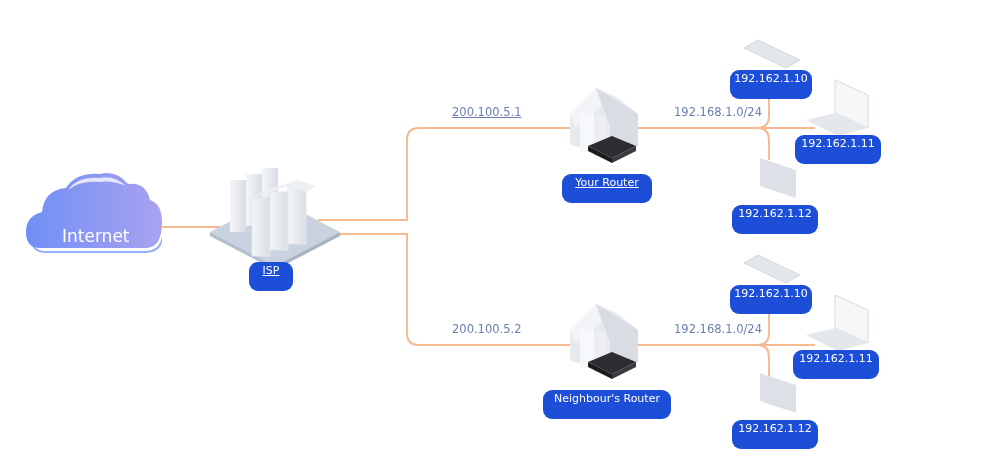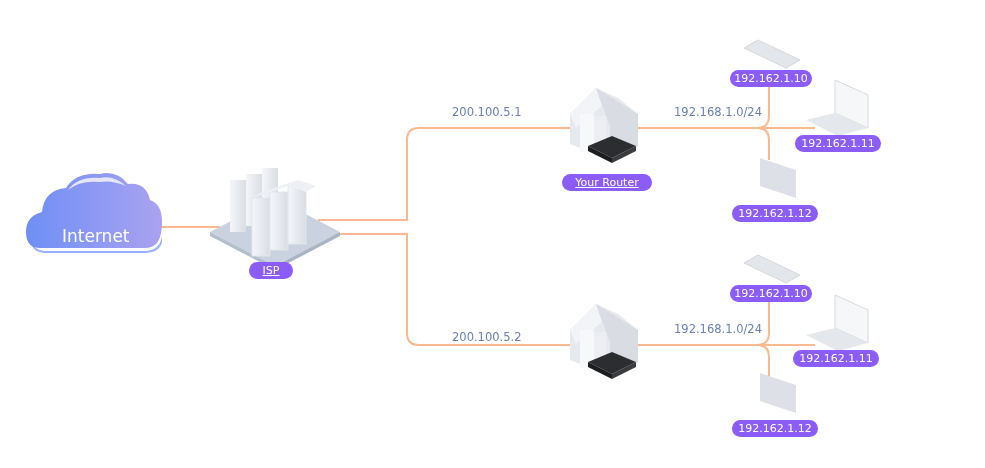"192.162.1.10" .pill { background: #8b5cf6 -> #1d4ed8; height: 17px -> 29px }
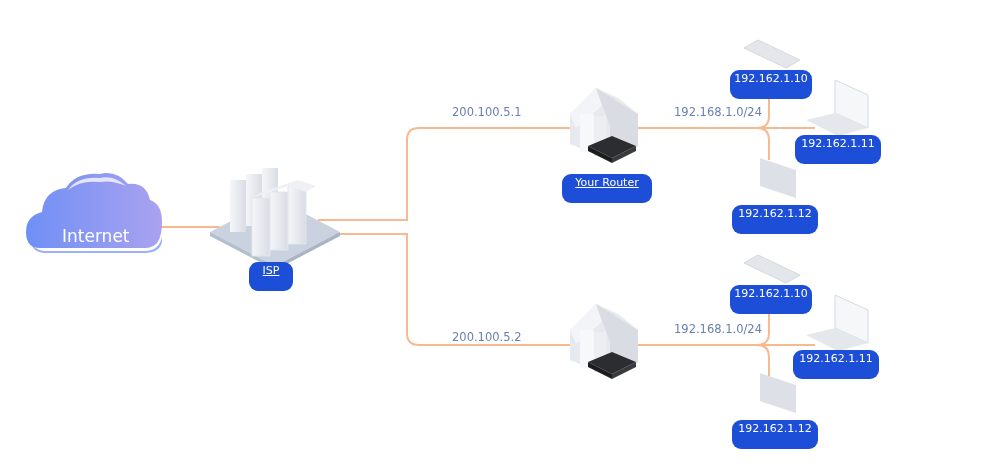"200.100.5.1" div.ip-text { text-decoration: none -> underline }
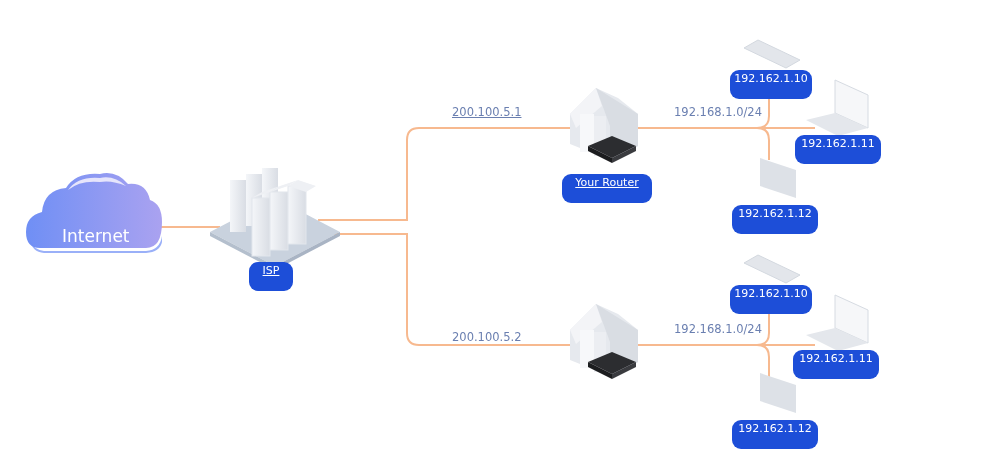"200.100.5.2" div.ip-text { top: 330px -> 322px }
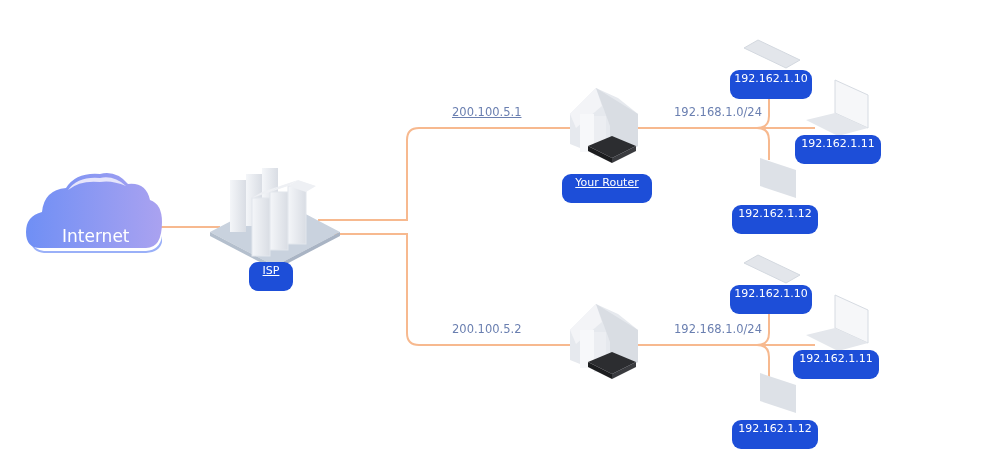"Neighbour's Router" div.pill { html: none -> <div>Neighbour's Router</div> }
